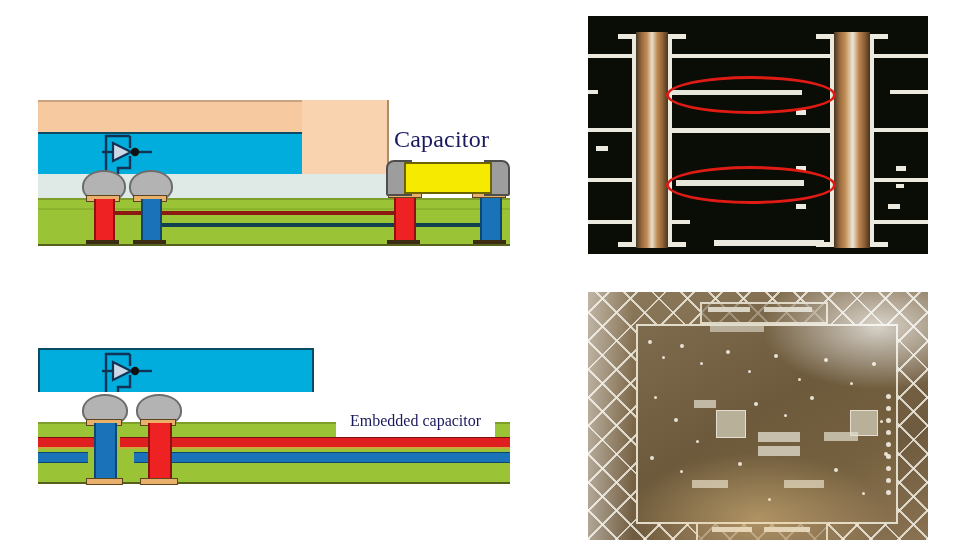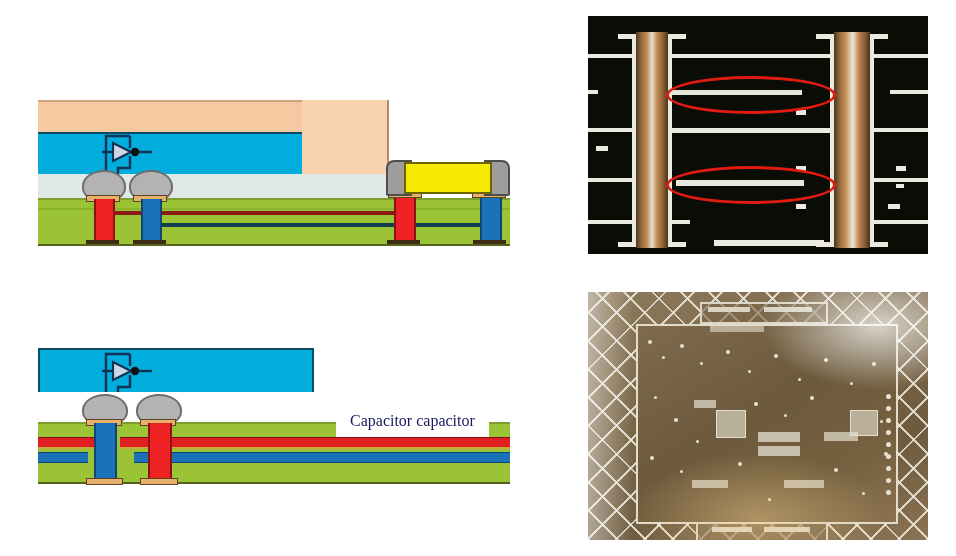"Capacitor" div.lbl-capacitor { html: none -> <div>Capacitor</div> }
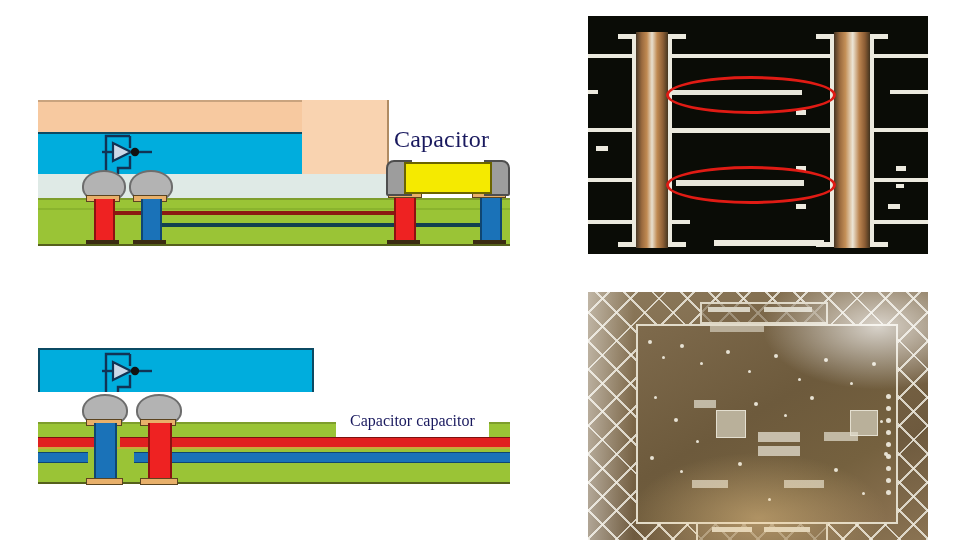"Capacitor capacitor" div.lbl-embedded { text: Capacitor -> Embedded }
